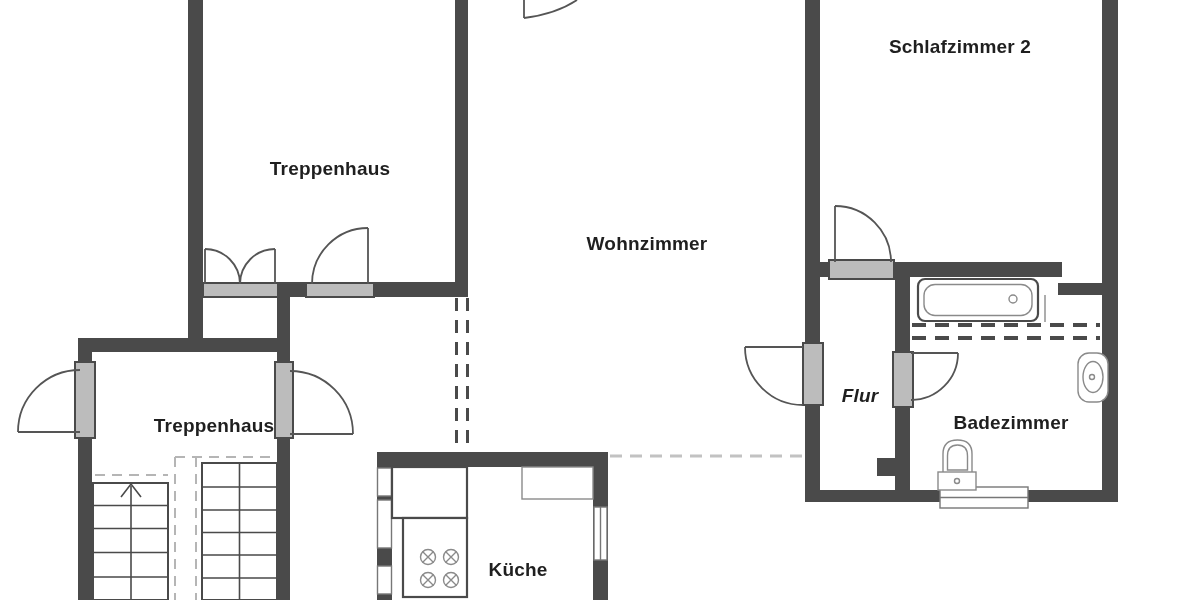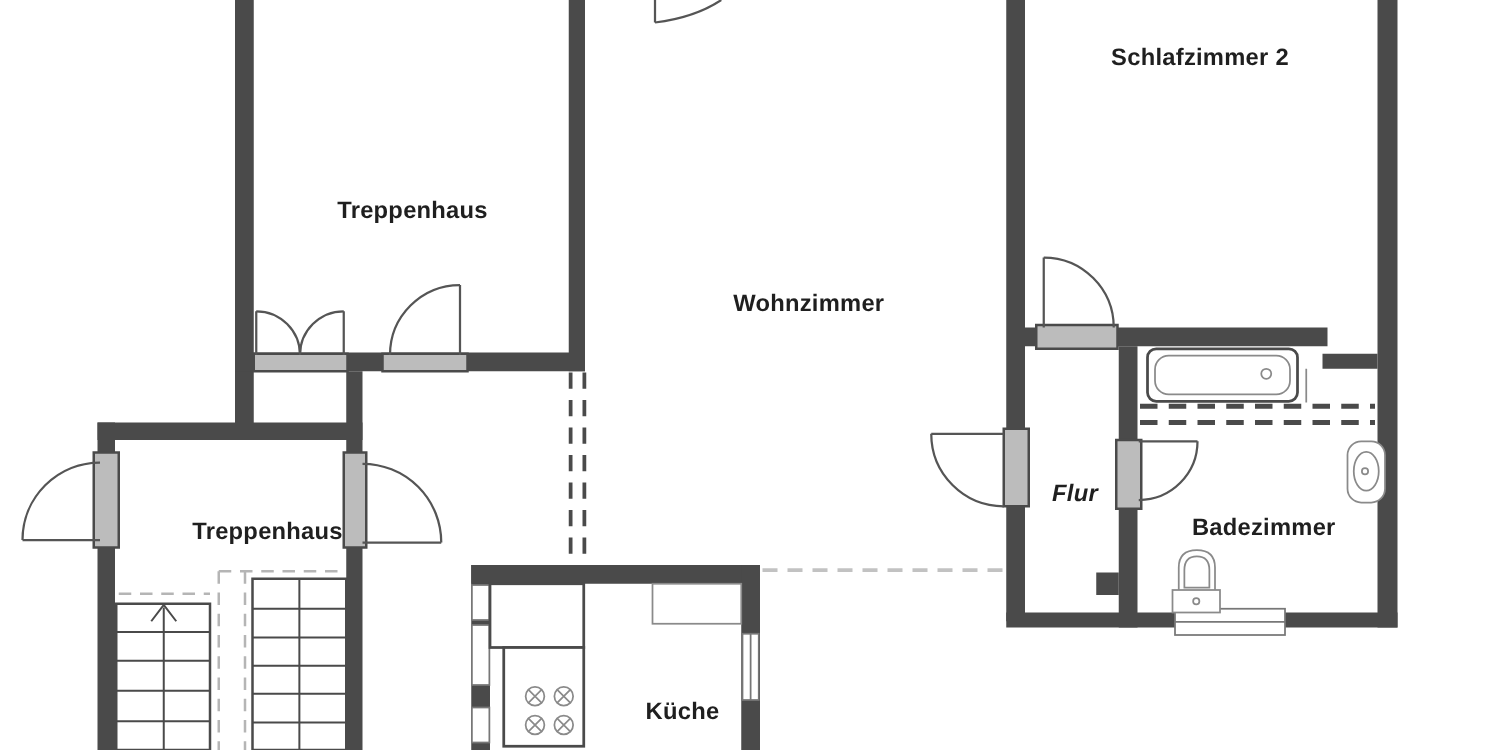"Küche" div.room-label { left: 546px -> 518px }
